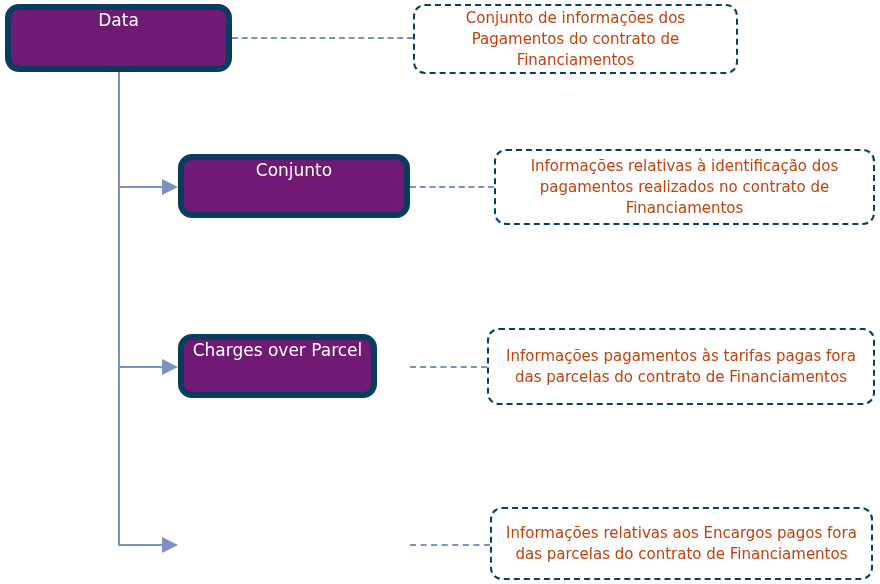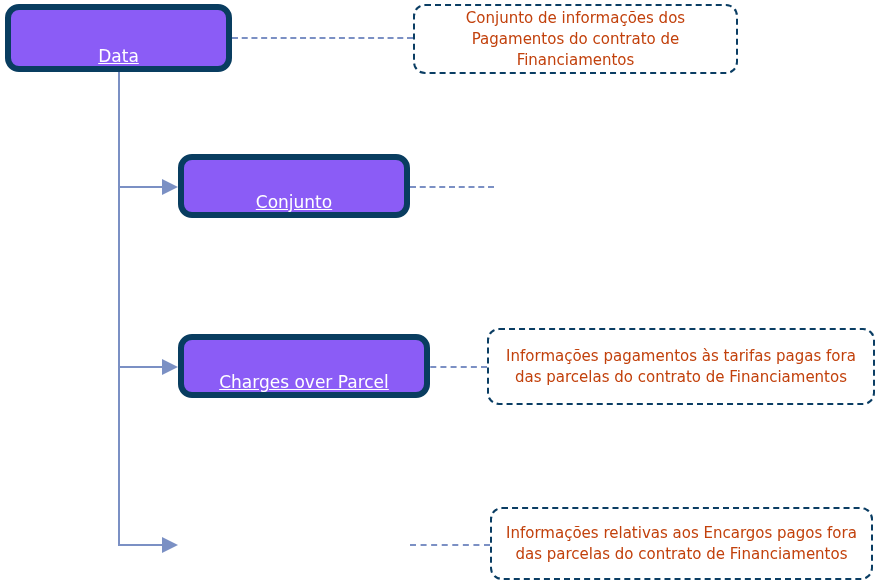"Data" .node { align-items: flex-end -> flex-start; background: #8b5cf6 -> #701a75; text-decoration: underline -> none }
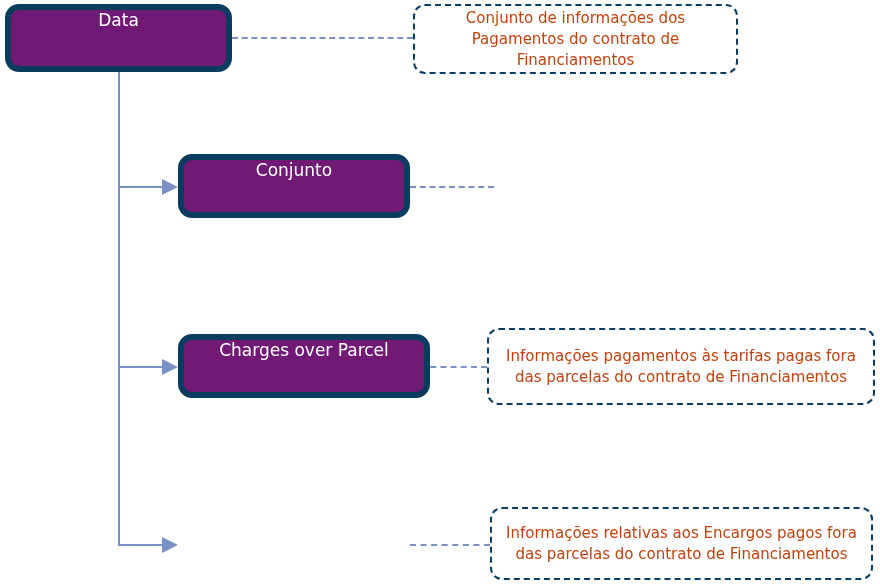"Informações relativas à identificação" div.ann { html: none -> <div> <span>Informações relativas à identificação dos pagamentos realizados no contrato de Financiamentos</span> </div> }
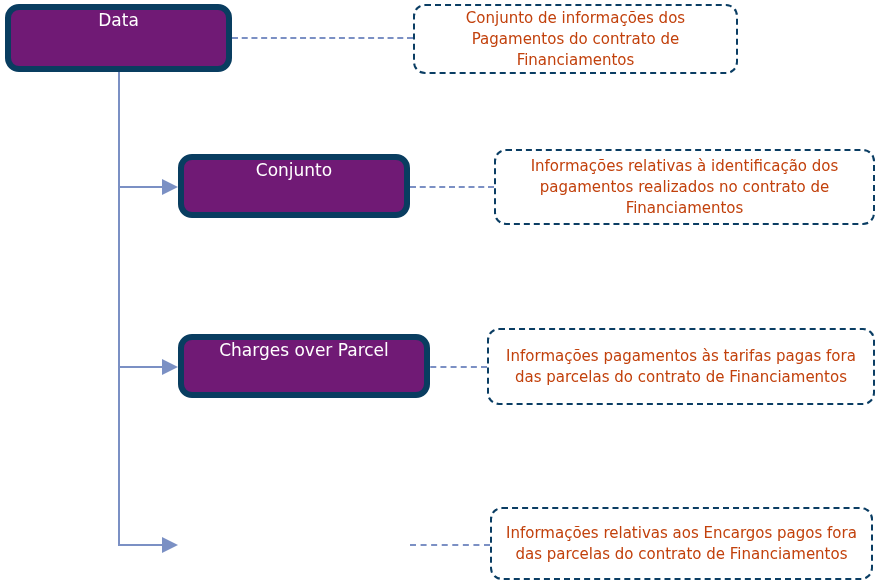"Charges over Parcel" #node-charges { width: 252px -> 199px }
